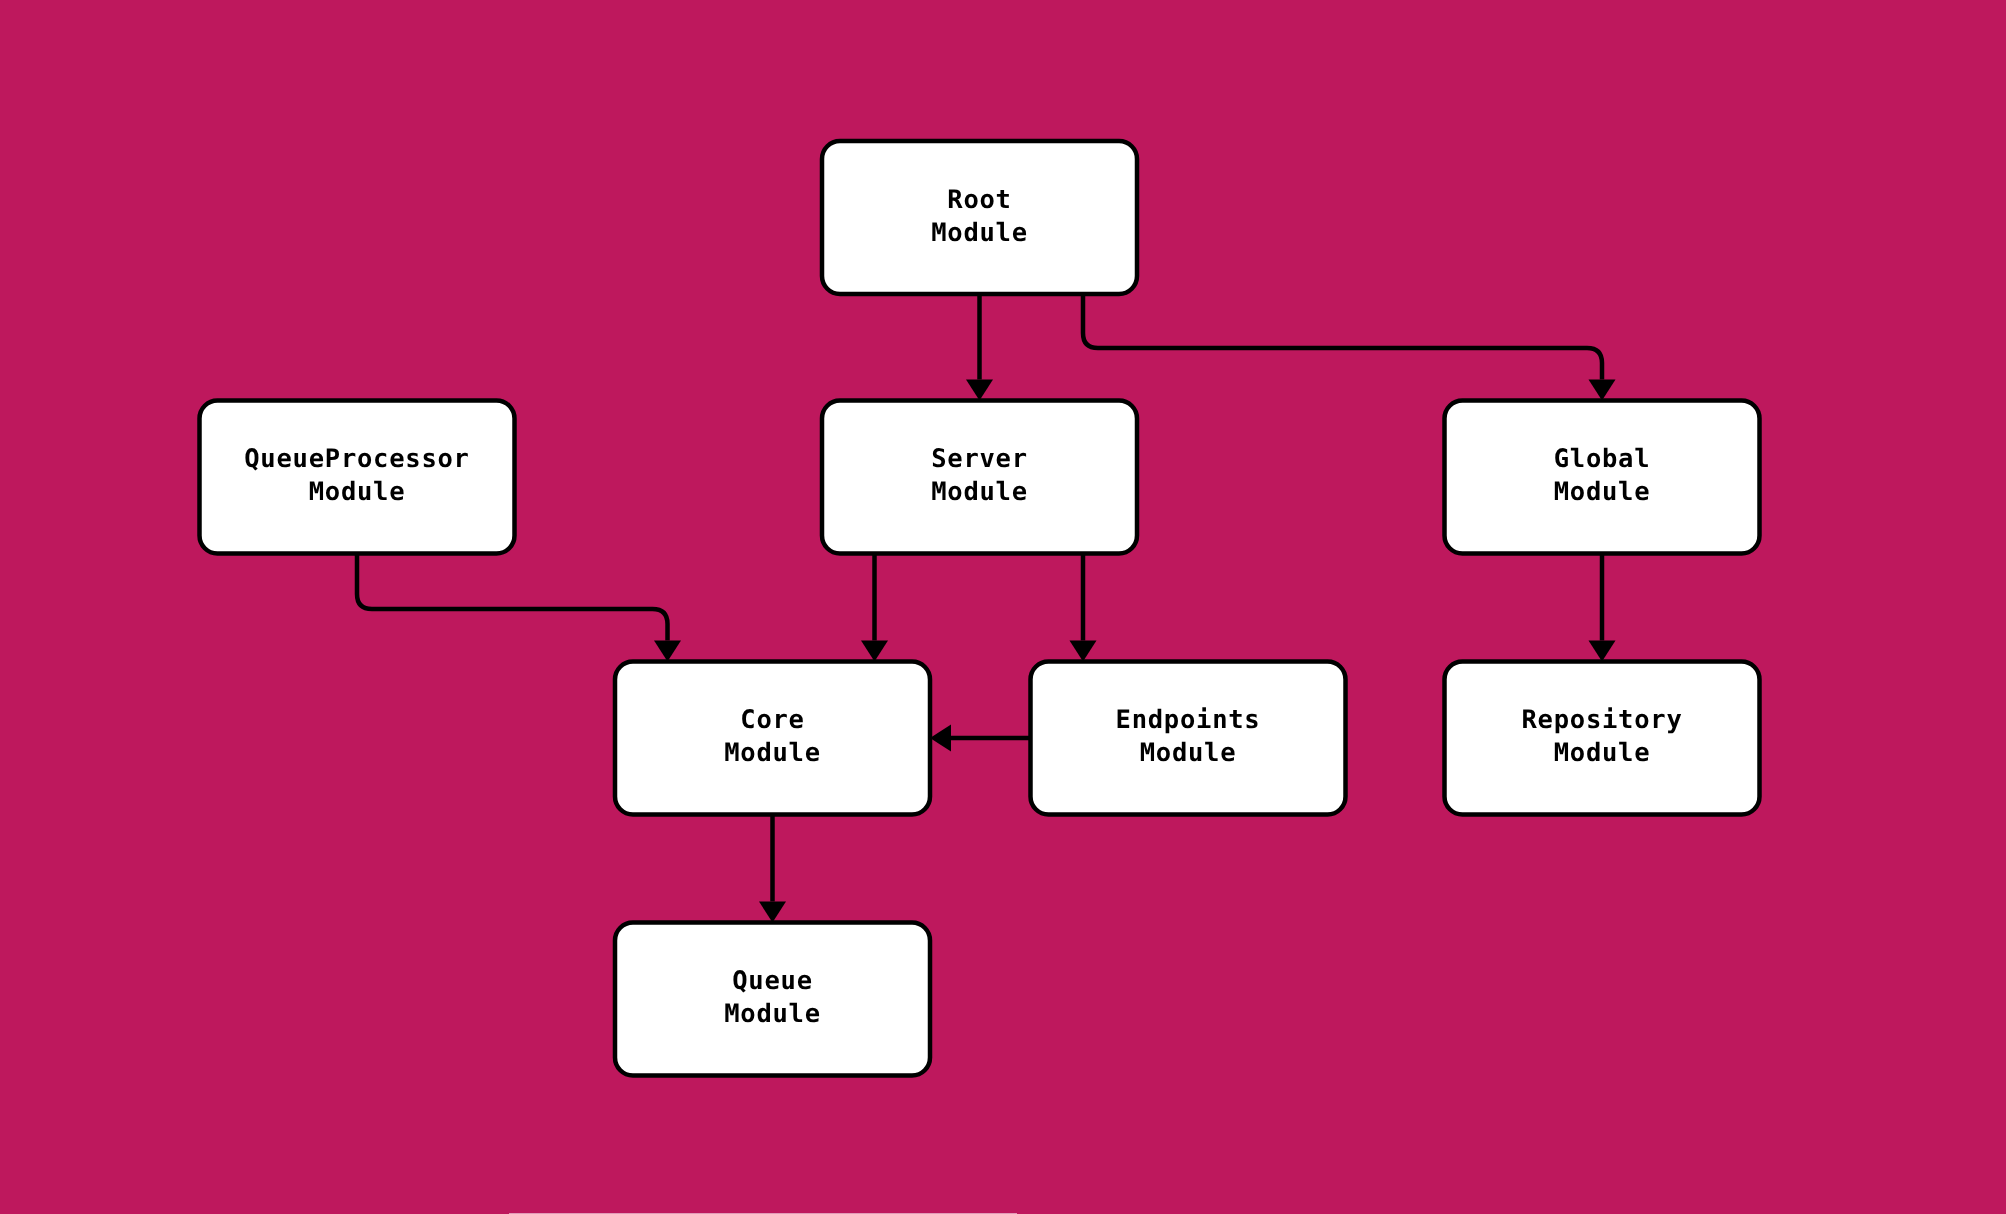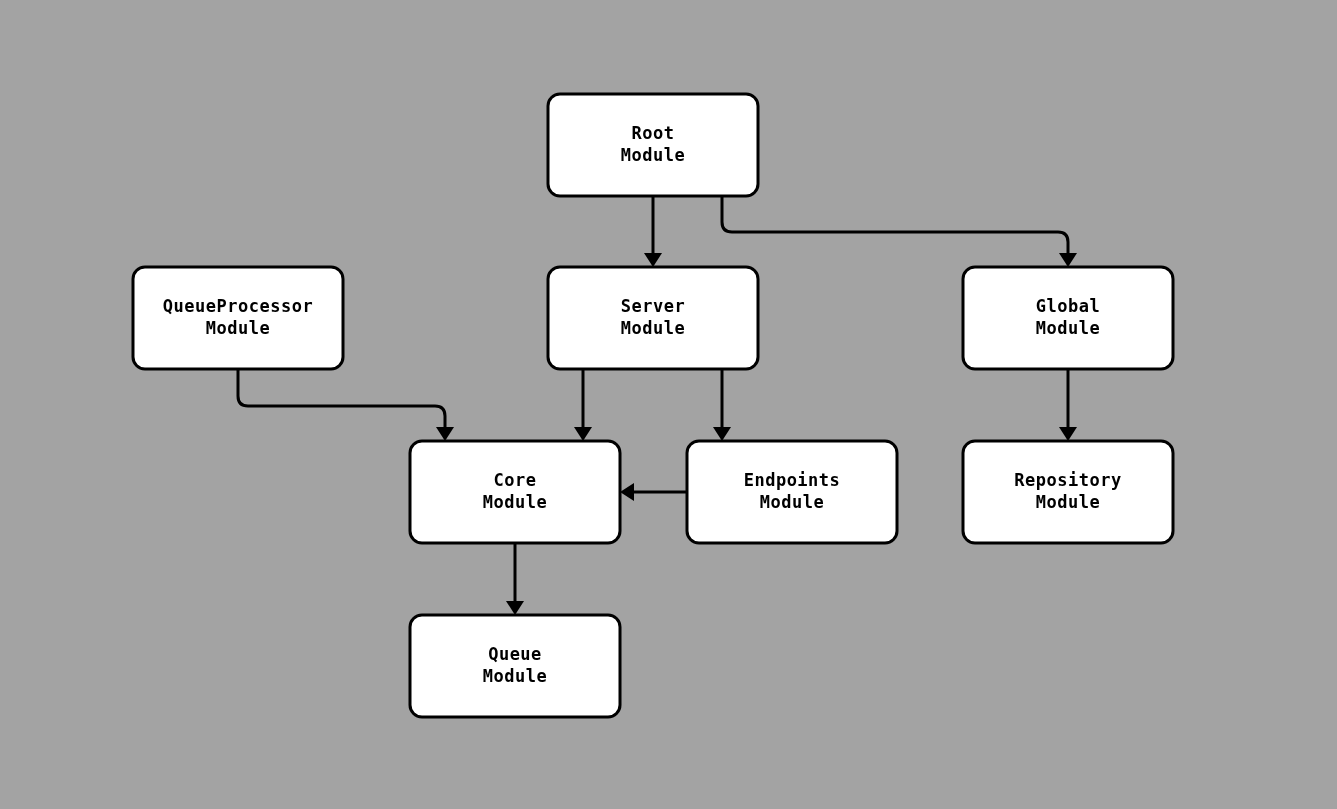"Root" #diagram-root { background: #a3a3a3 -> #be185d }
